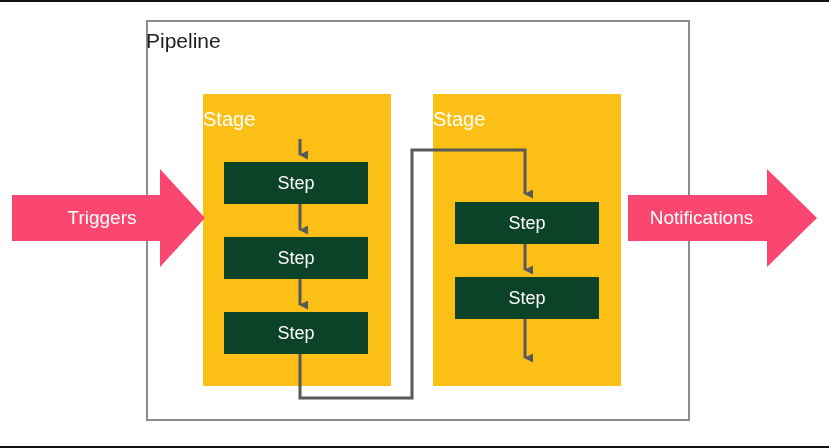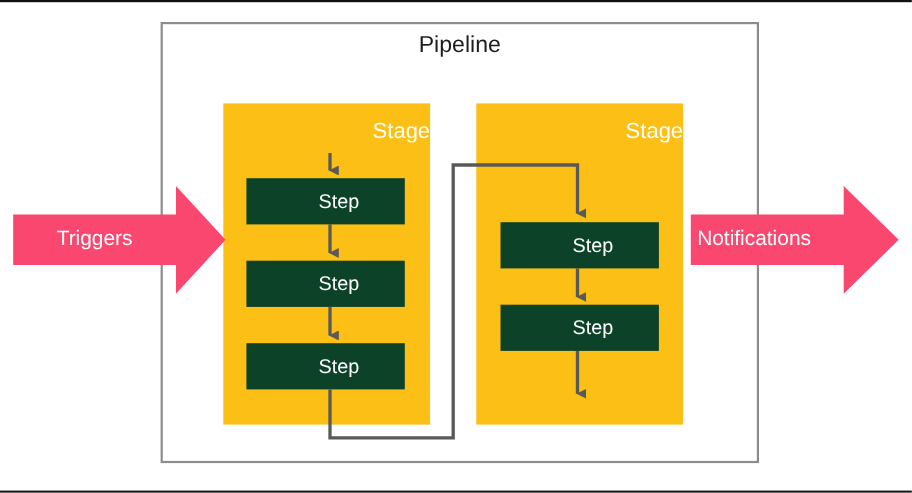"Pipeline" .pipeline-title { text-align: center -> none }
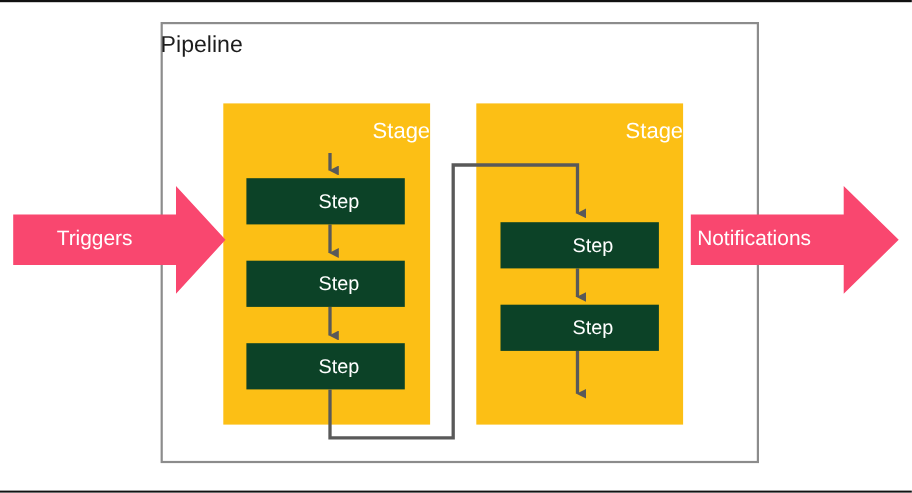"Stage" .stage-title { text-align: right -> left }
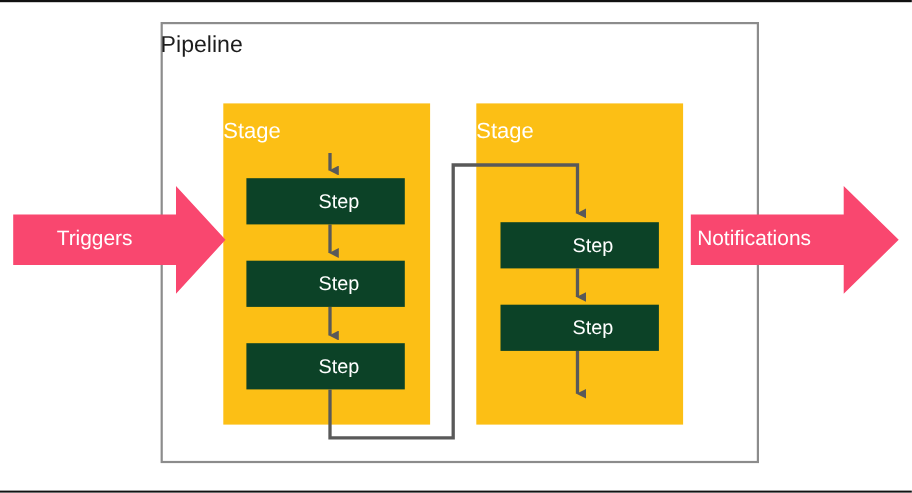"Step" .step-label { padding-left: 12px -> none }
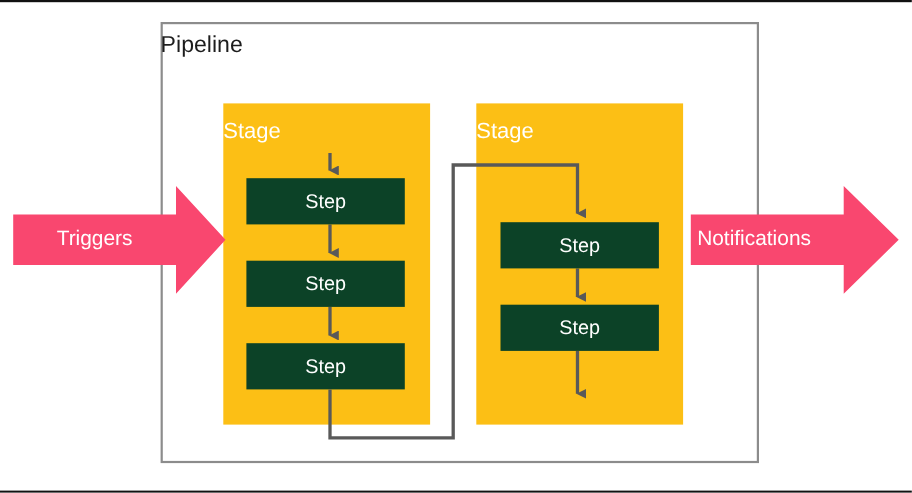"Triggers" .flow-label { margin-left: none -> 16px }
